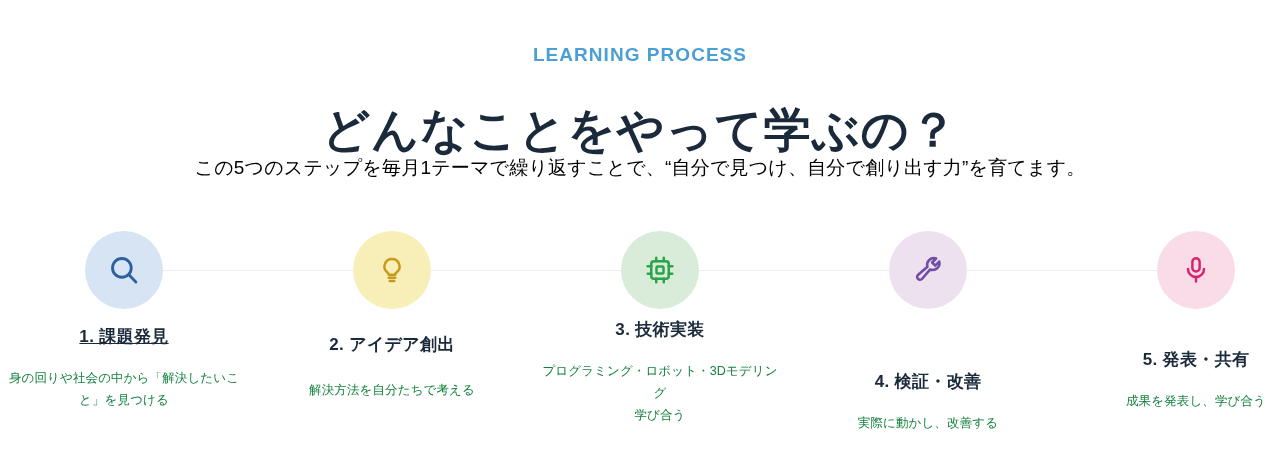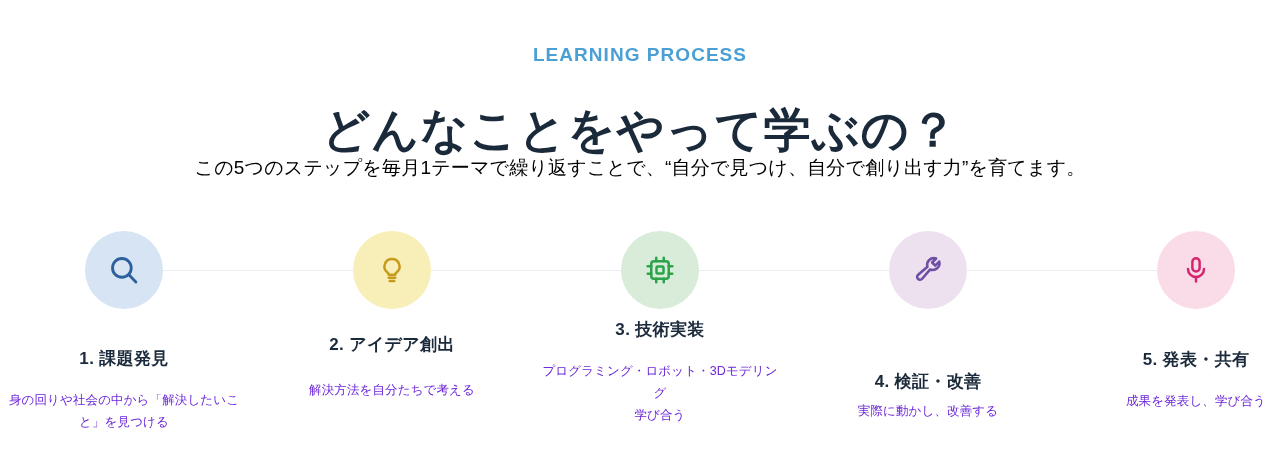"1. 課題発見" div.step-title { margin-top: 38px -> 16px; text-decoration: none -> underline }
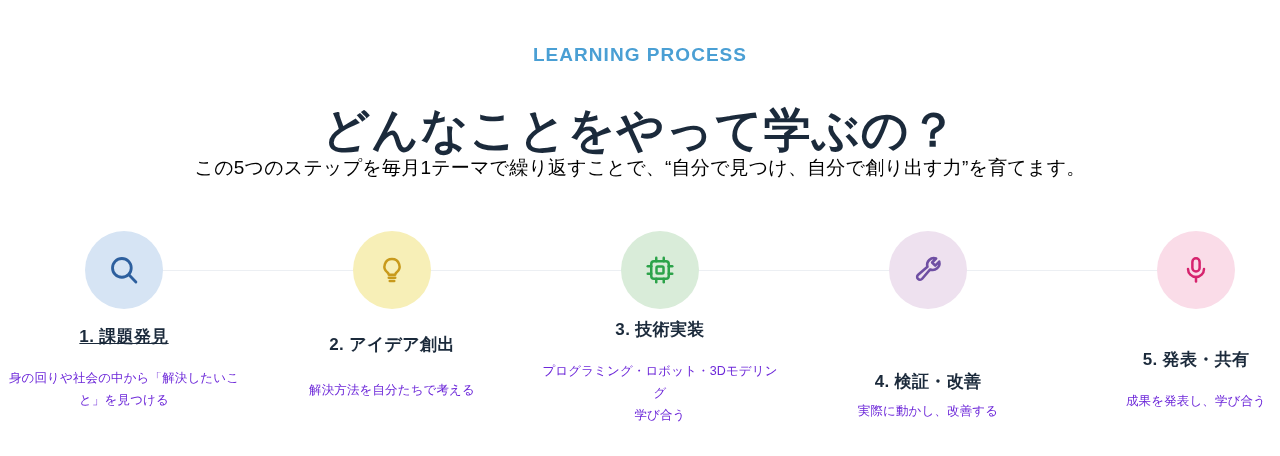"身の回りや社会の中から「解決したいこ" .step-desc { color: #6d28d9 -> #15803d }
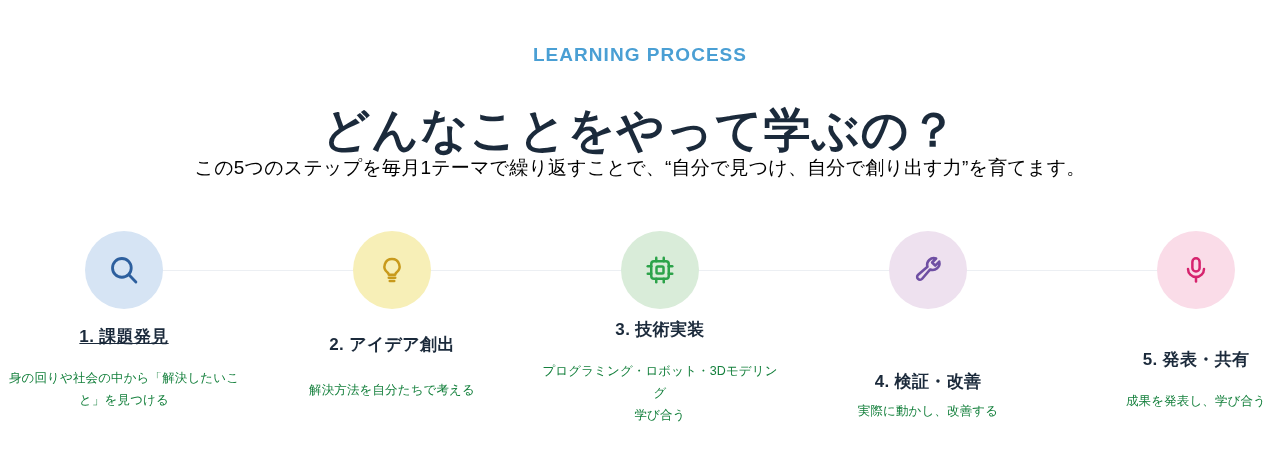"実際に動かし、改善する" div.step-desc { margin-top: 8px -> 20px }
